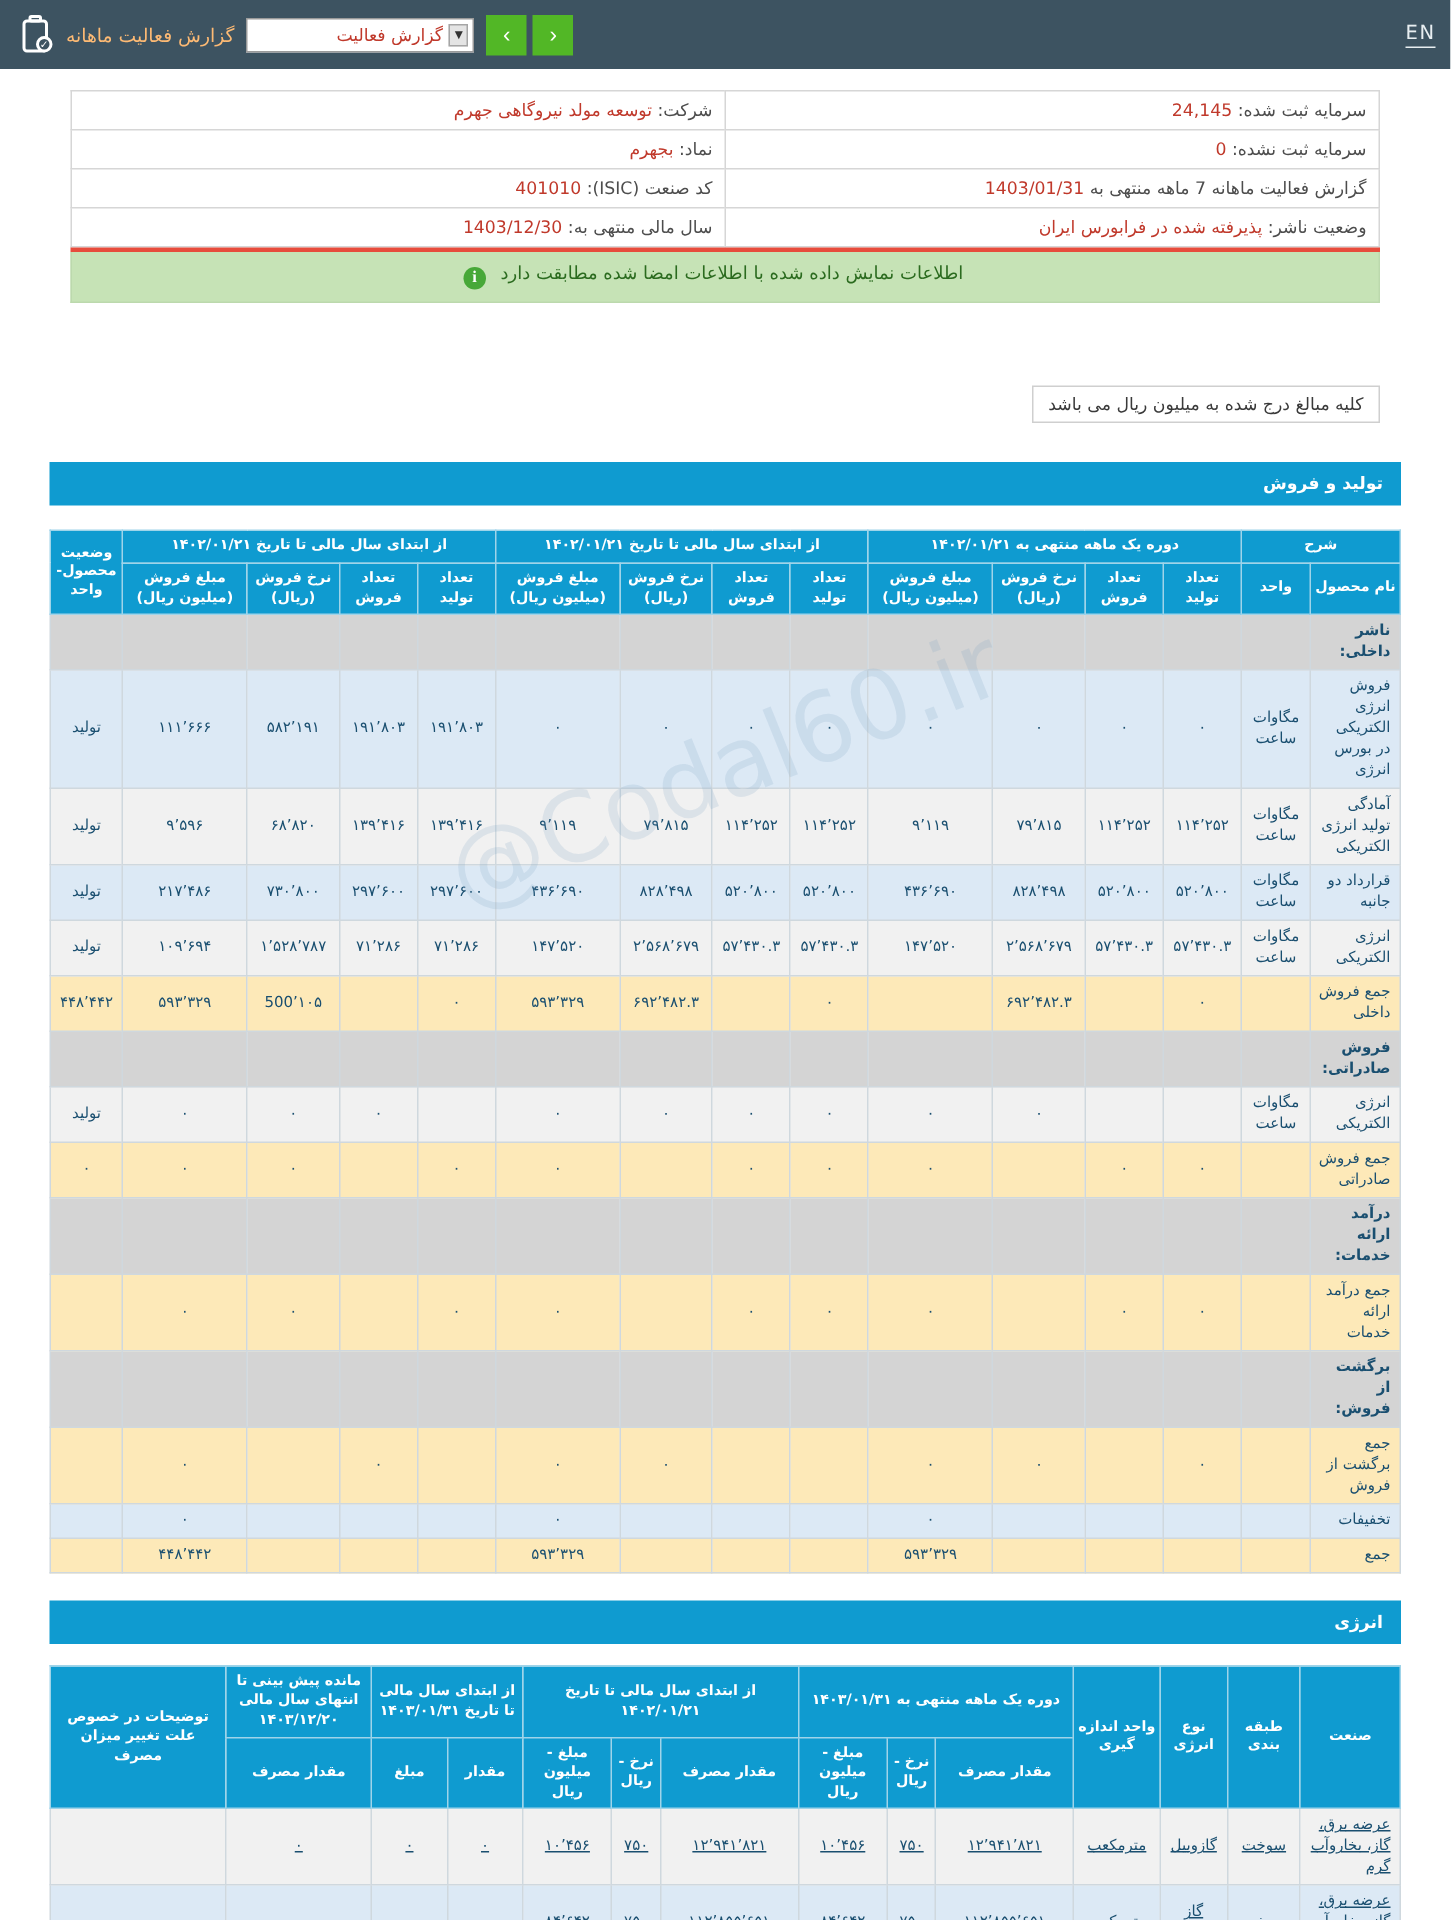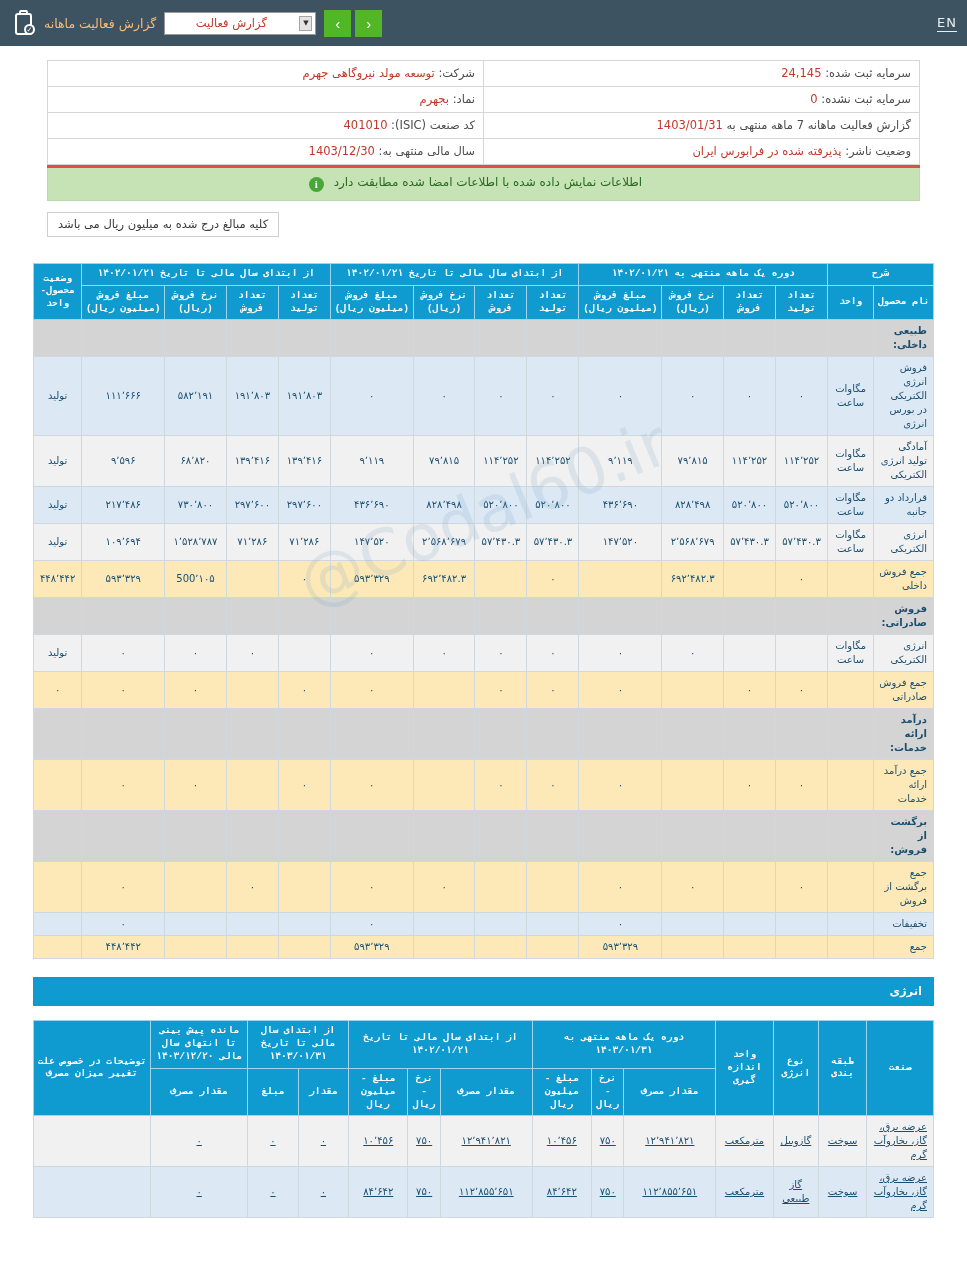"گزارش فعالیت" .report-select .sel-text { text-align: center -> right }
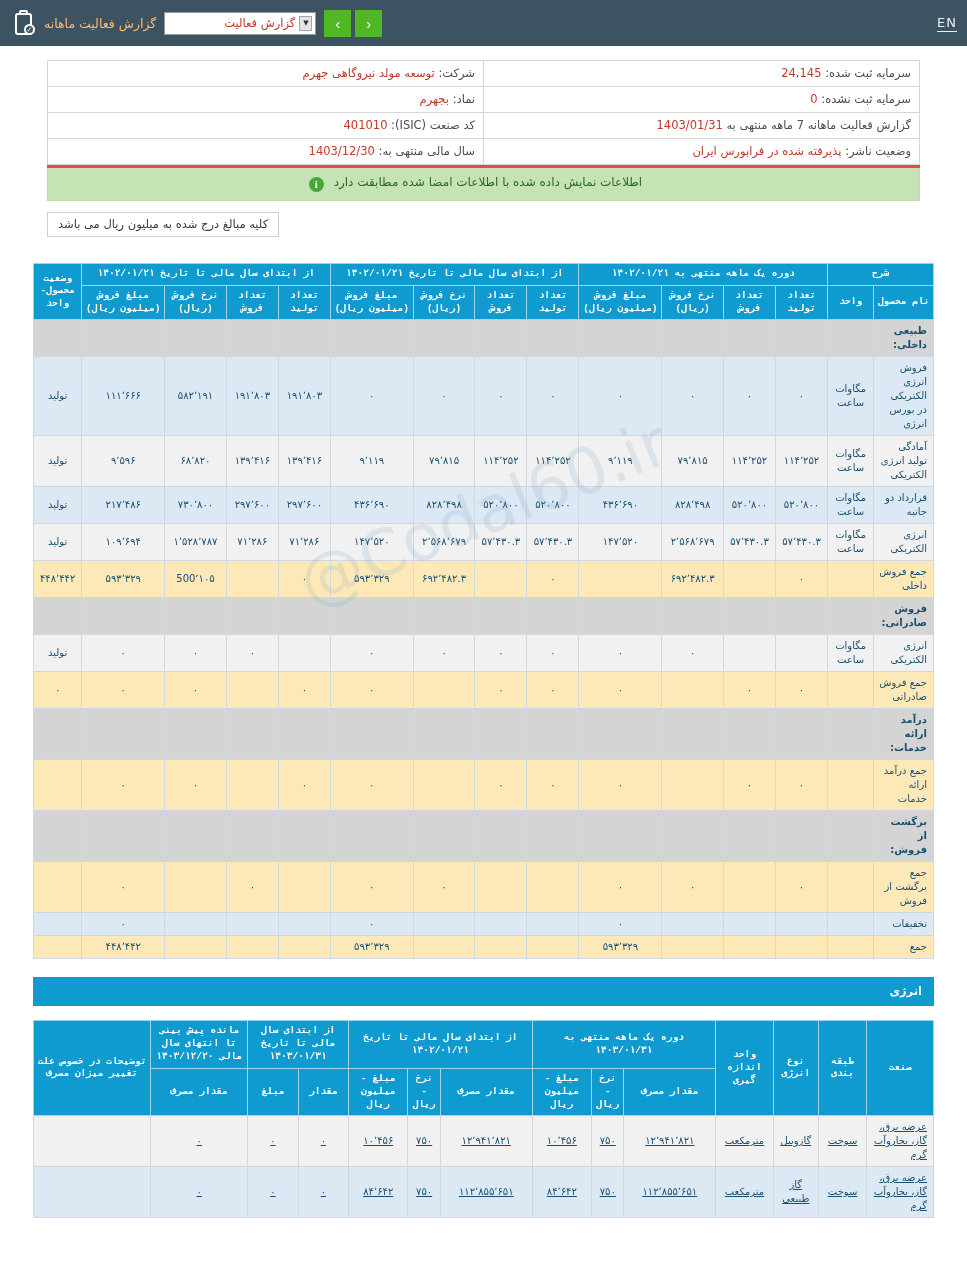"کلیه مبالغ درج شده به" div { margin-top: none -> 44px; text-align: left -> right }
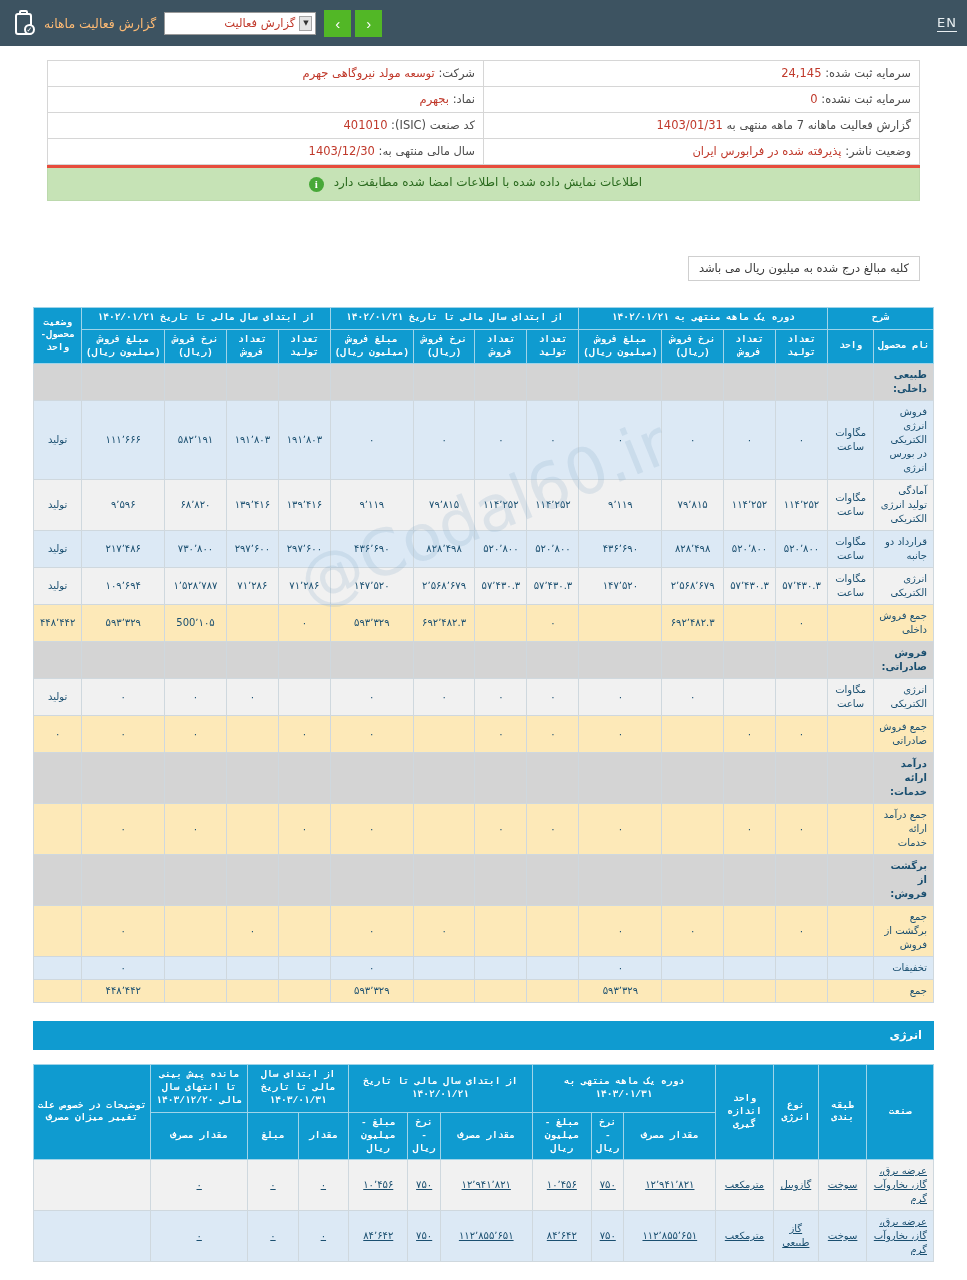"تولید و فروش" div.panel-head { html: none -> <div>تولید و فروش</div> }
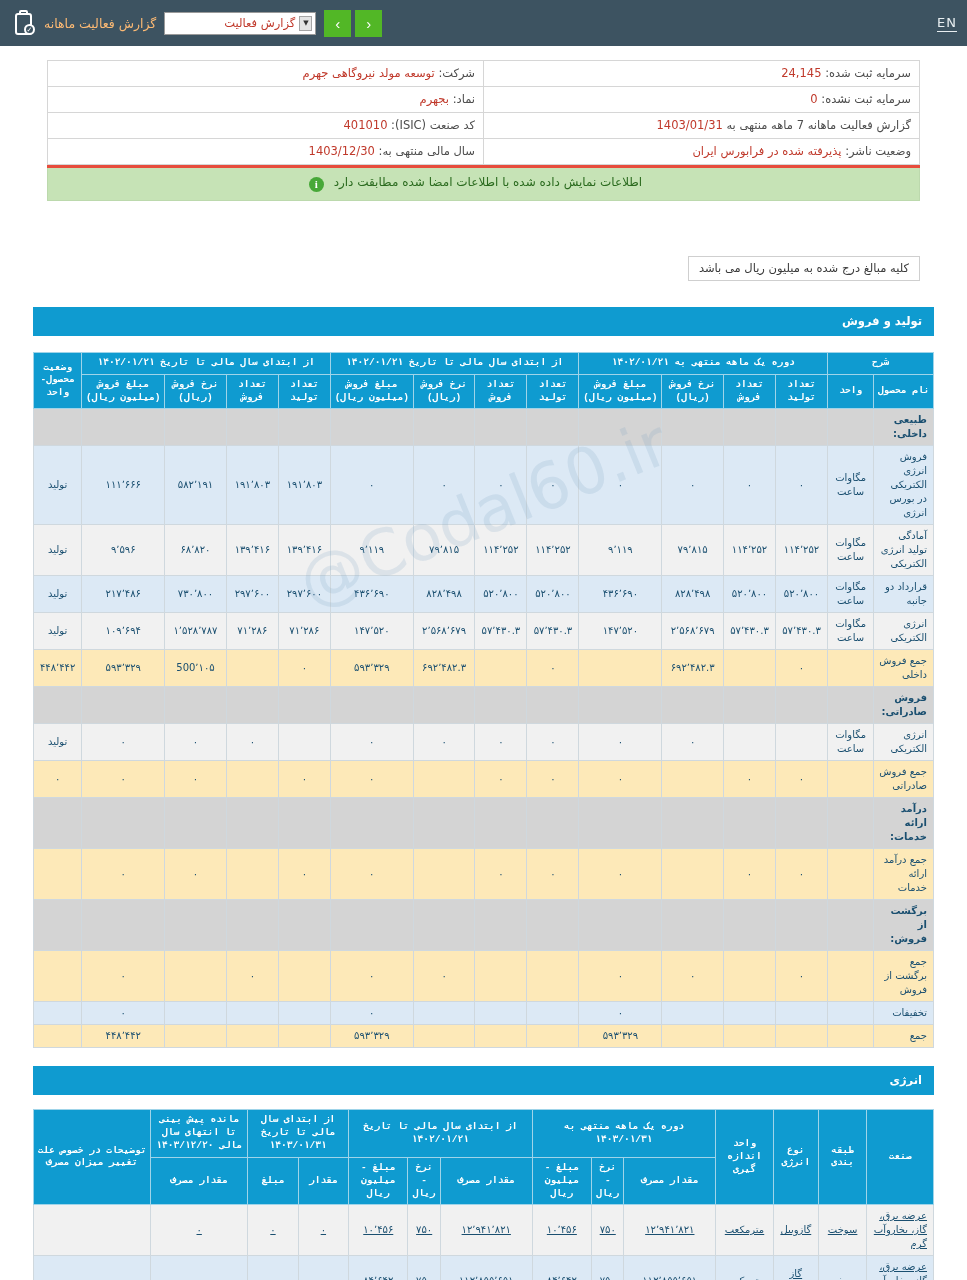"وضعیت محصول-واحد" table.grid th { font-family: Liberation Mono, monospace -> none }
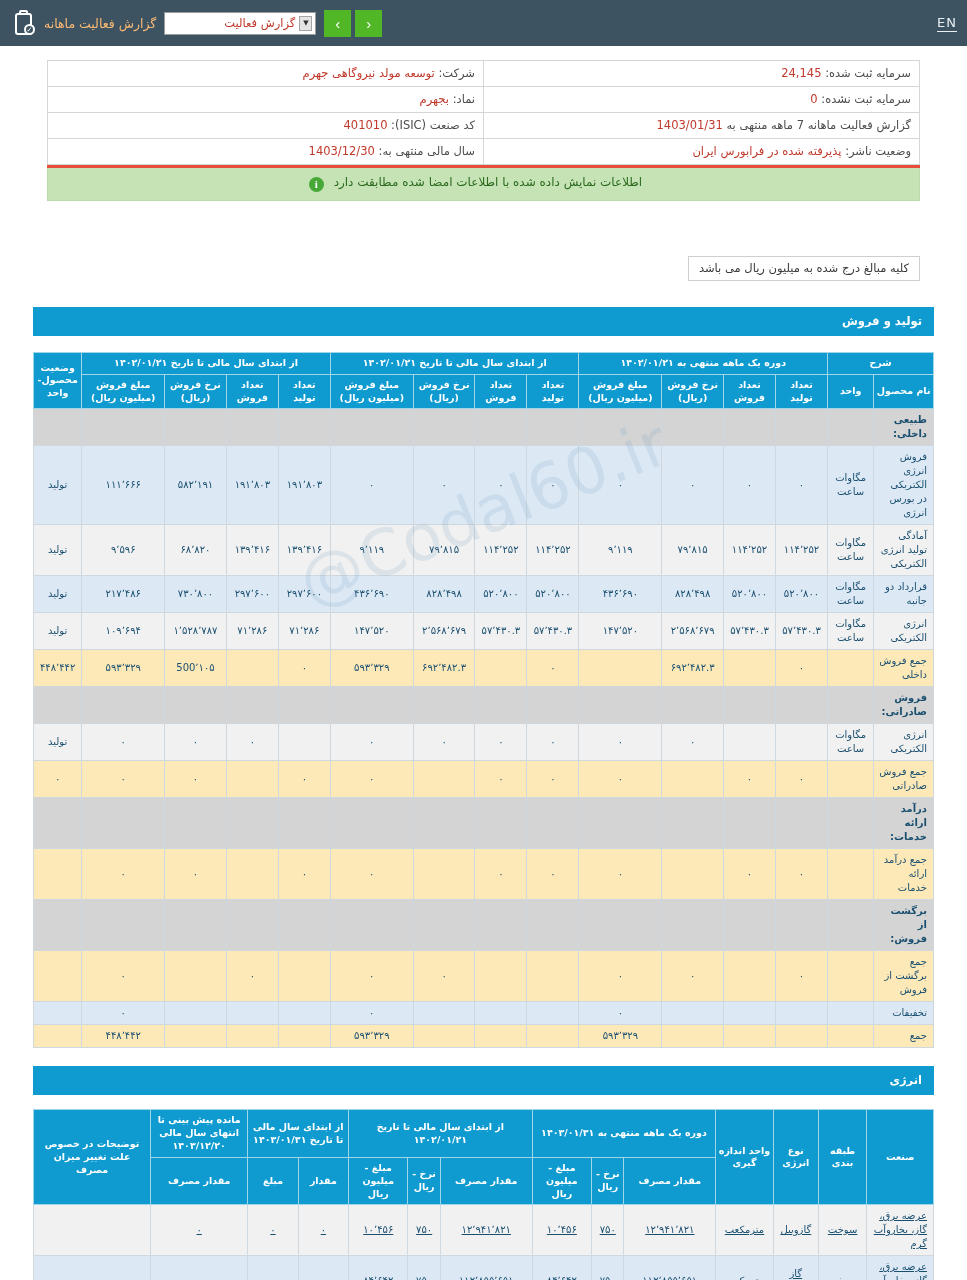"طبیعی داخلی:" td.rowname { text: طبیعی -> ناشر }
